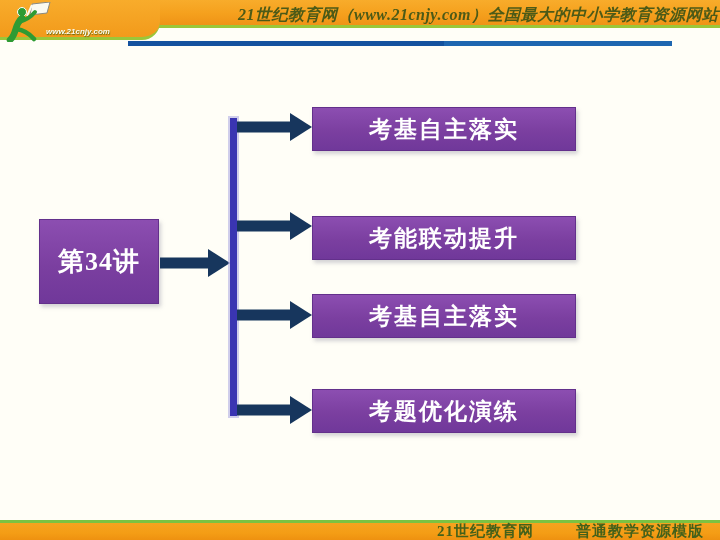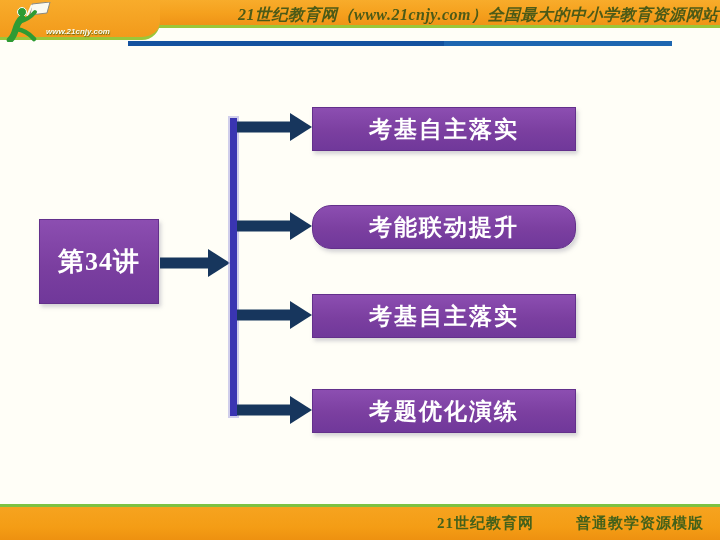"考能联动提升" .box-2 { border-radius: 19px -> none; top: 205px -> 216px }
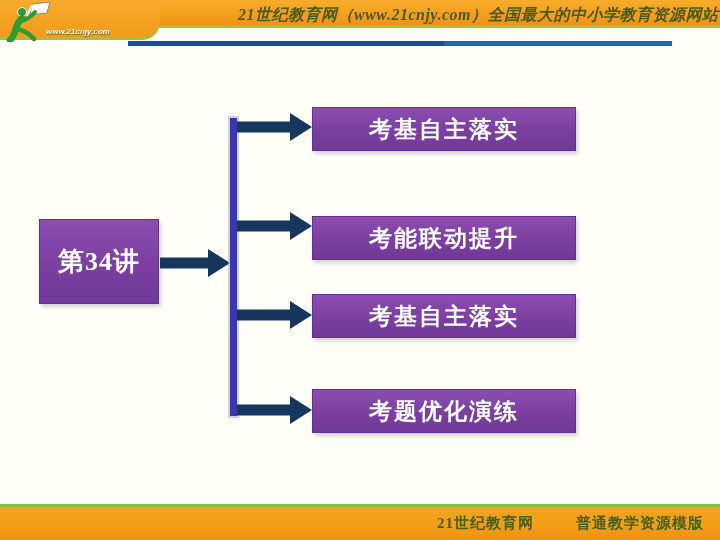"21世纪教育网" .footer-band { height: 36px -> 20px }
